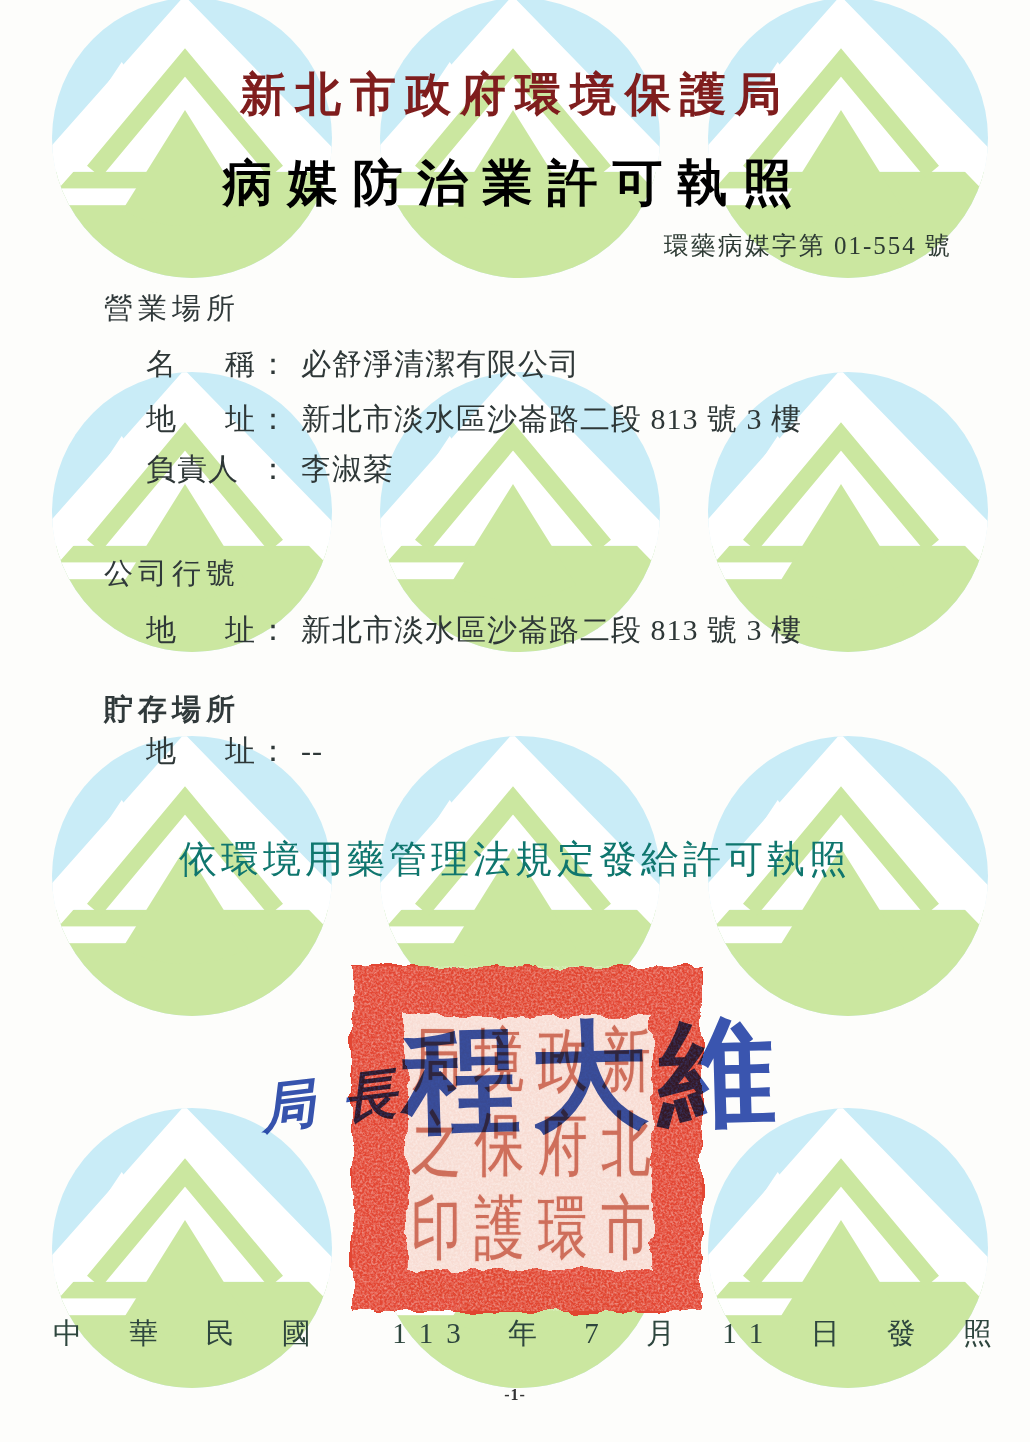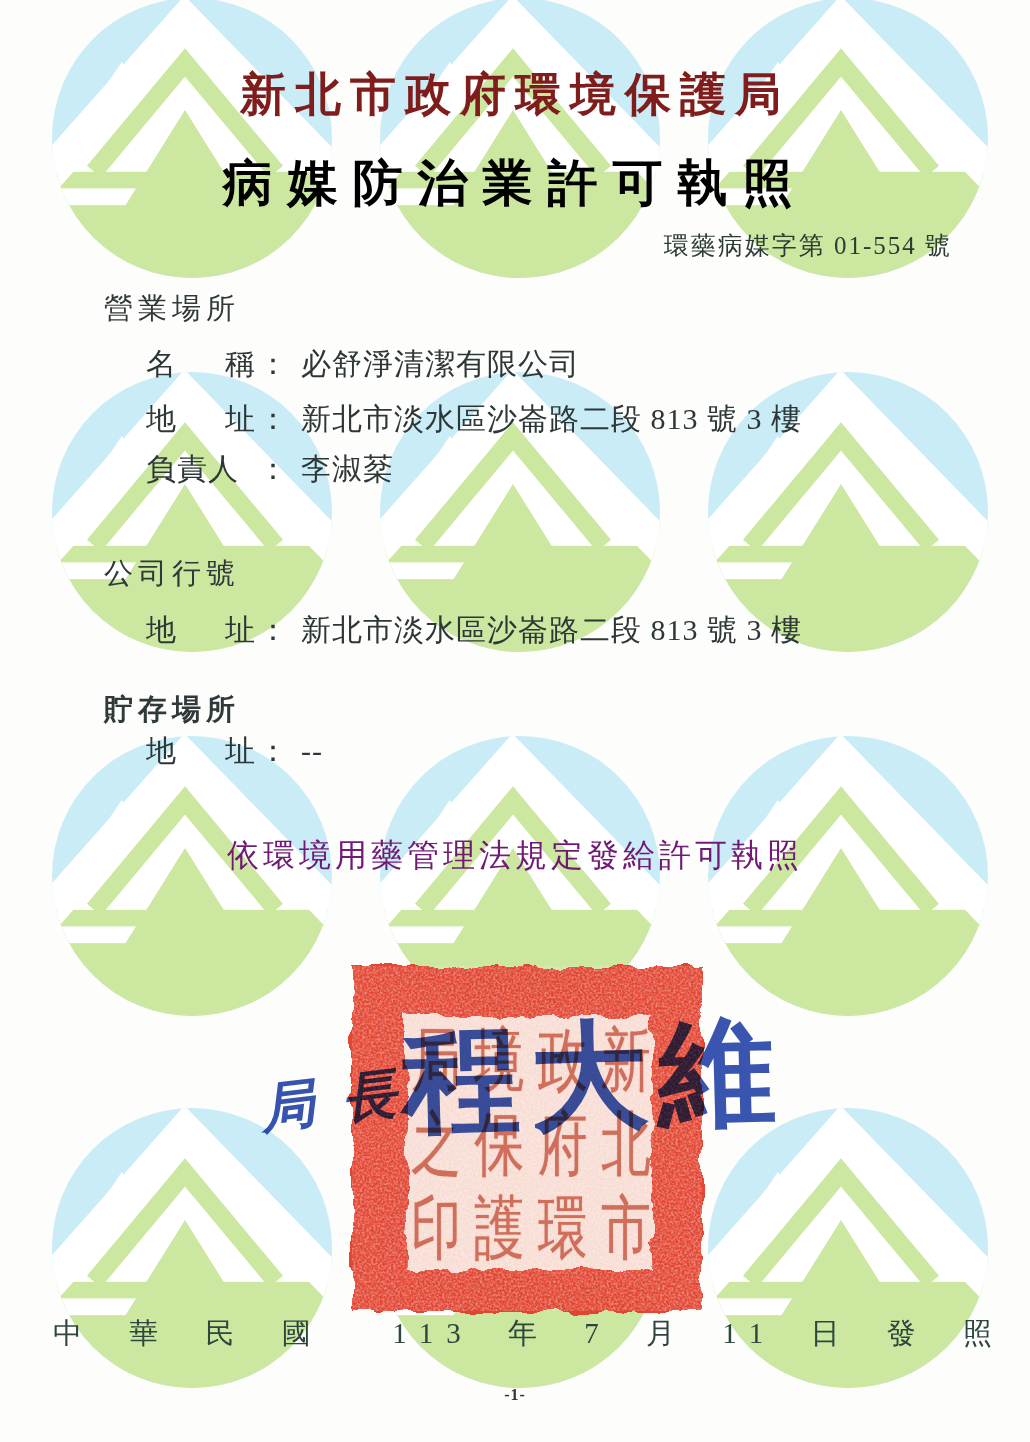"依環境用藥管理法規定發給許可執照" .statement { color: #701a75 -> #0f766e; font-size: 32px -> 38px }
